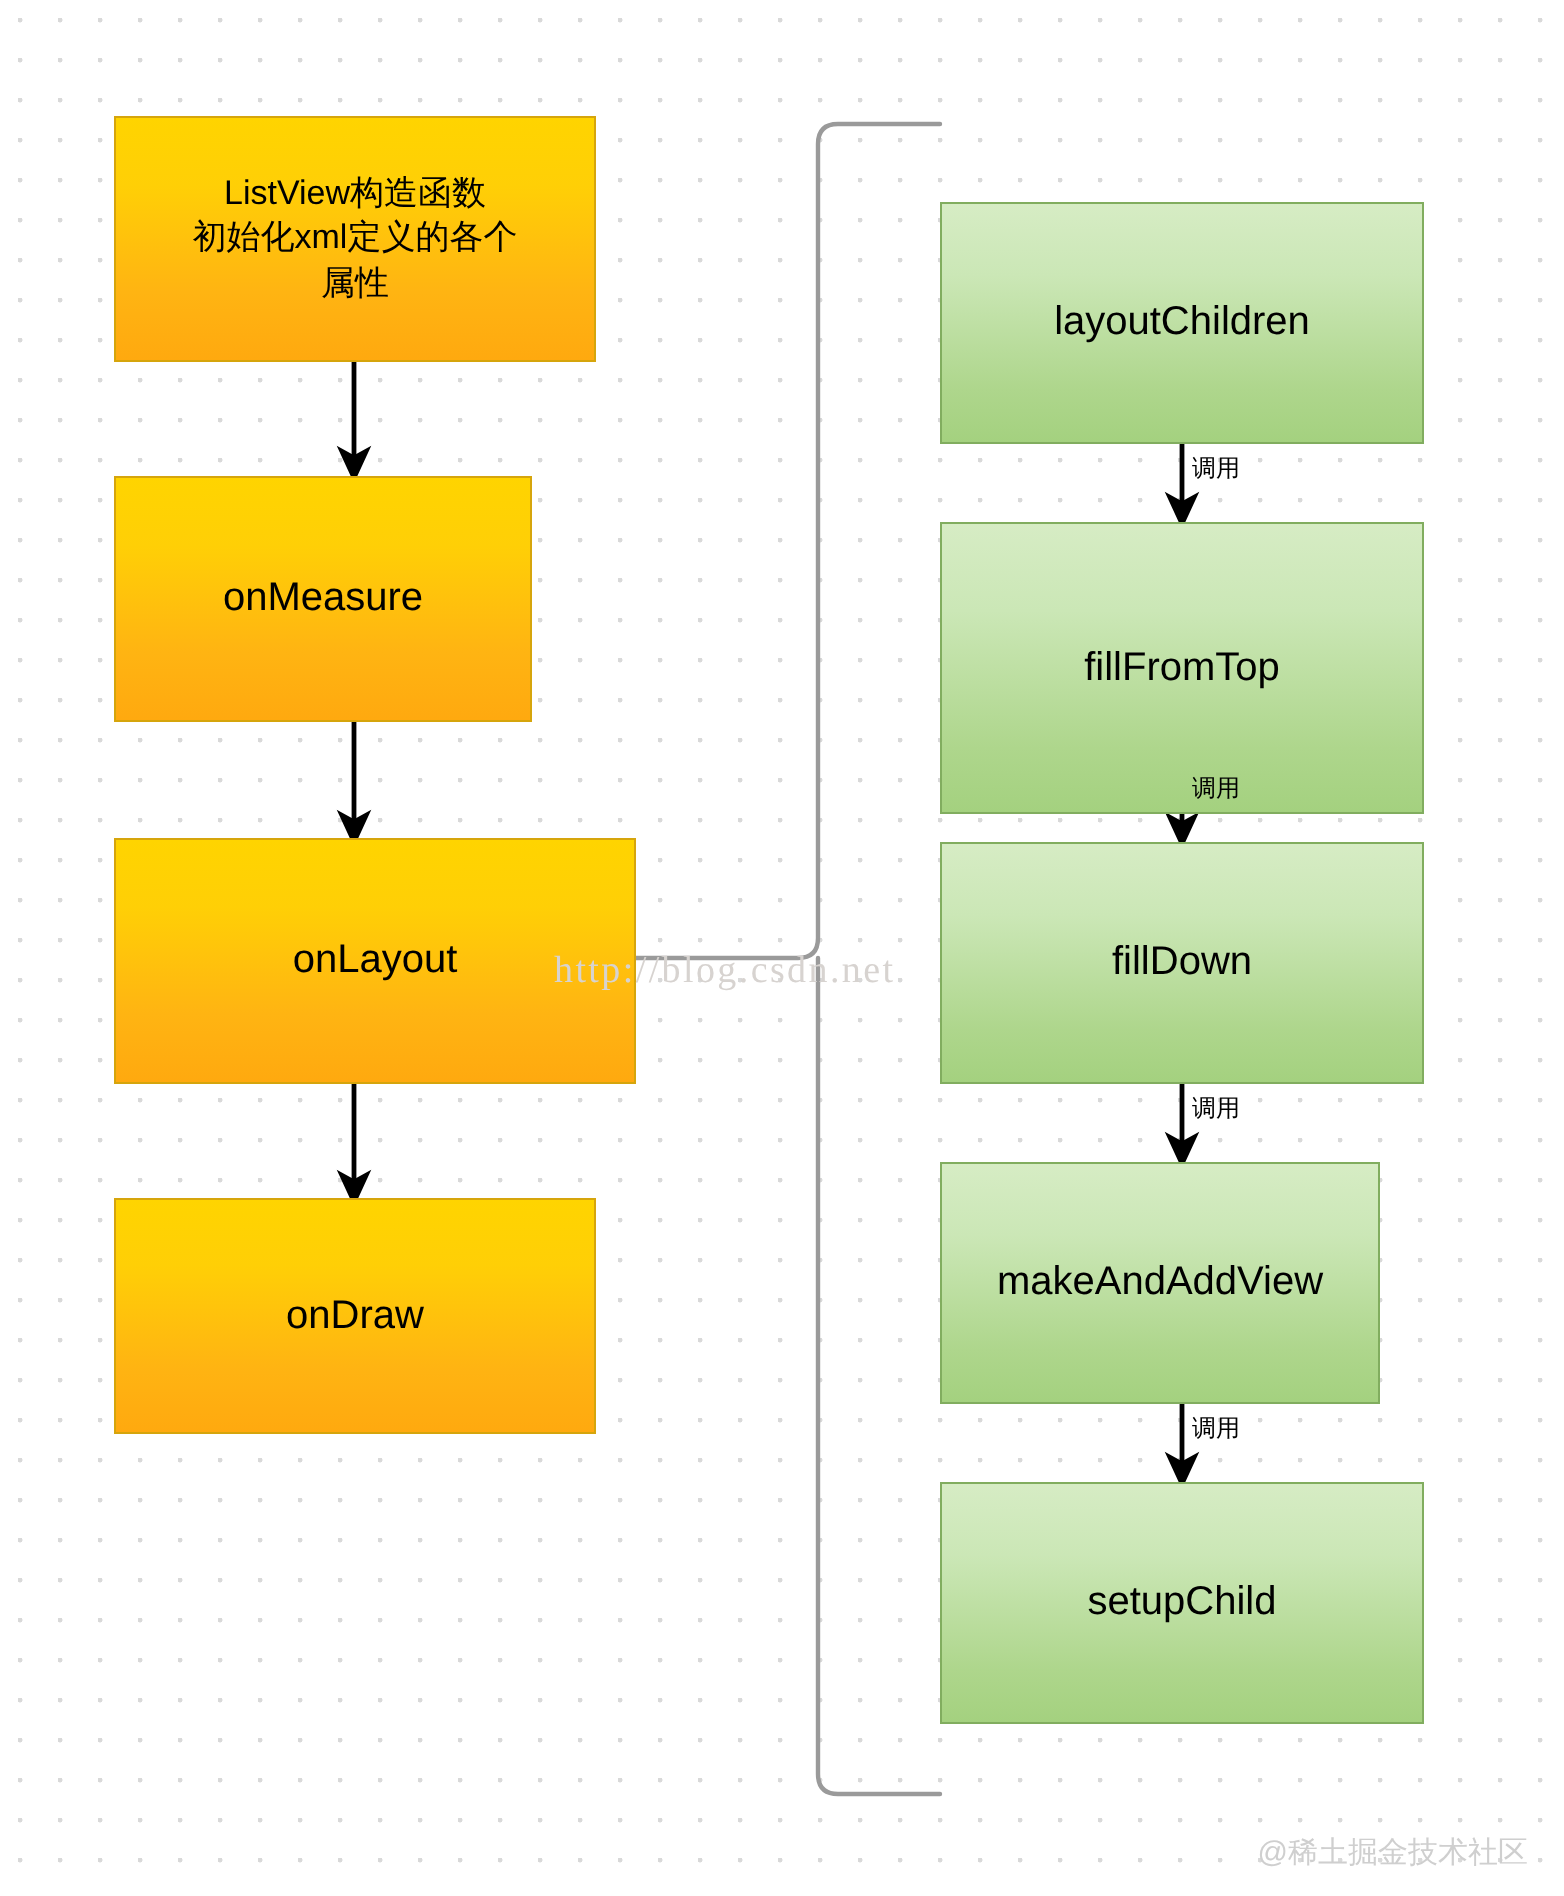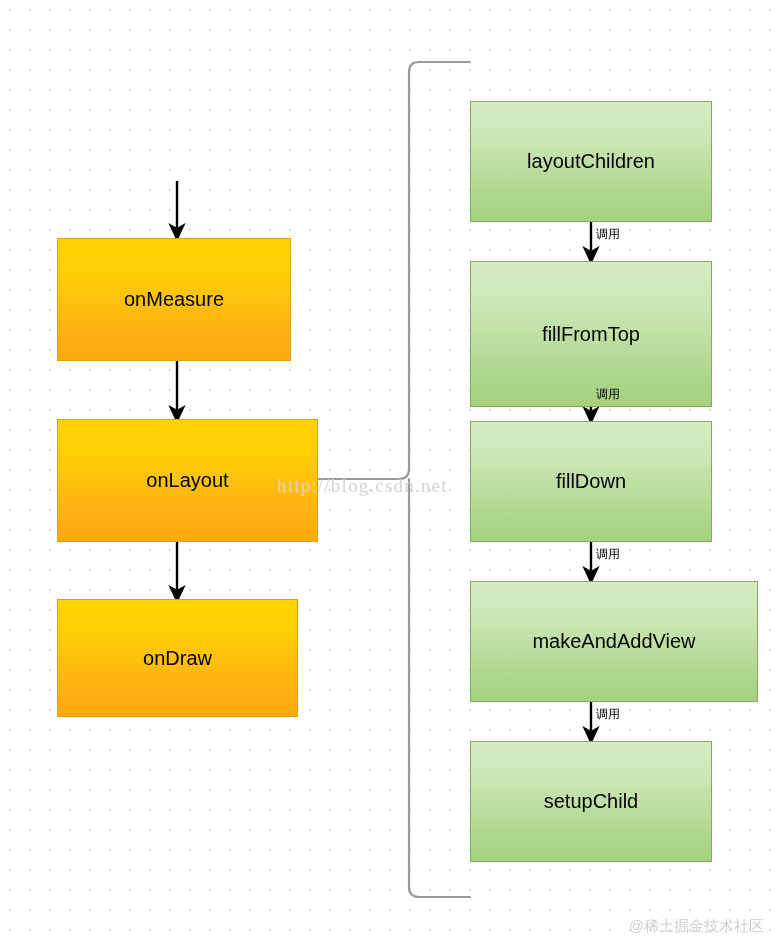"ListView构造函数" div.node { html: none -> <div> <span>ListView构造函数 初始化xml定义的各个 属性</span> </div> }
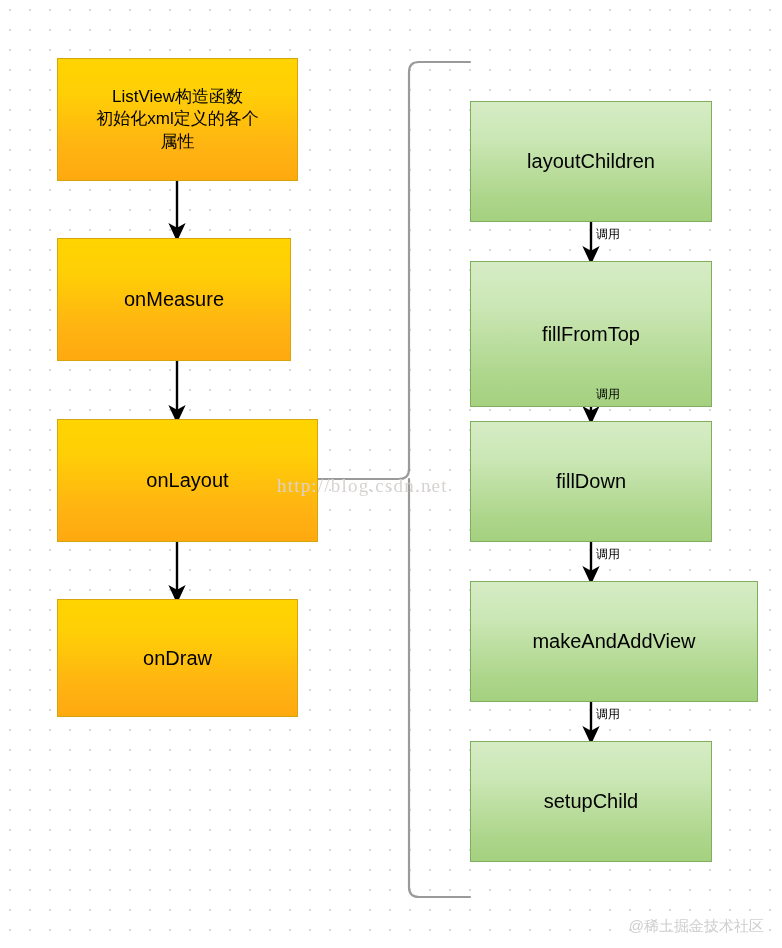"onMeasure" div.node { width: 234px -> 209px }
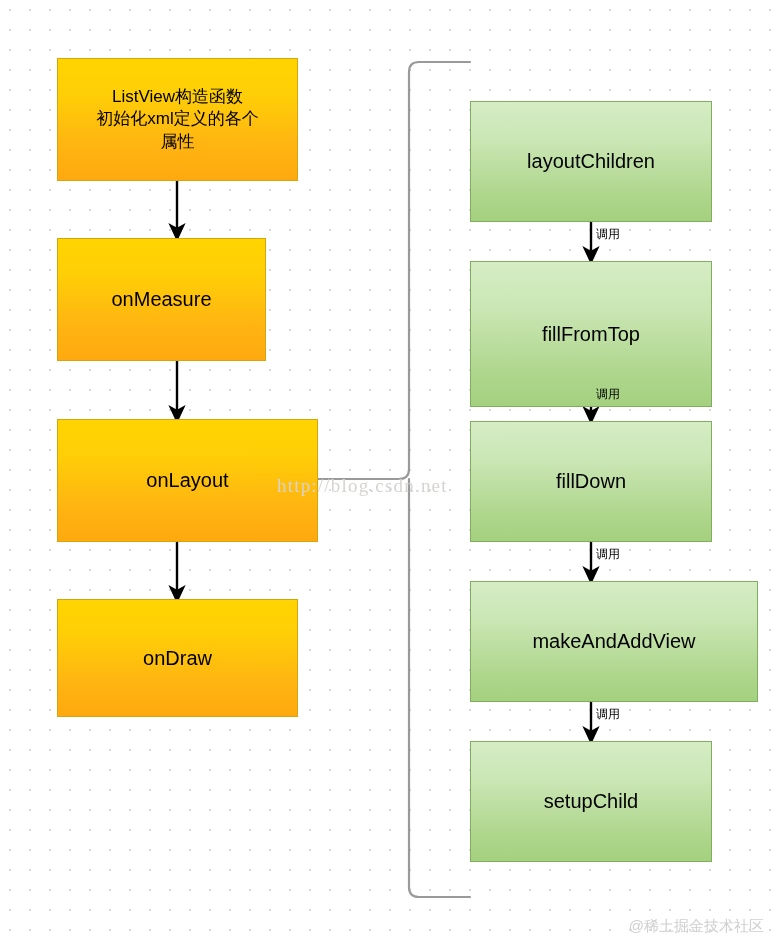"makeAndAddView" div.node { width: 288px -> 220px }
